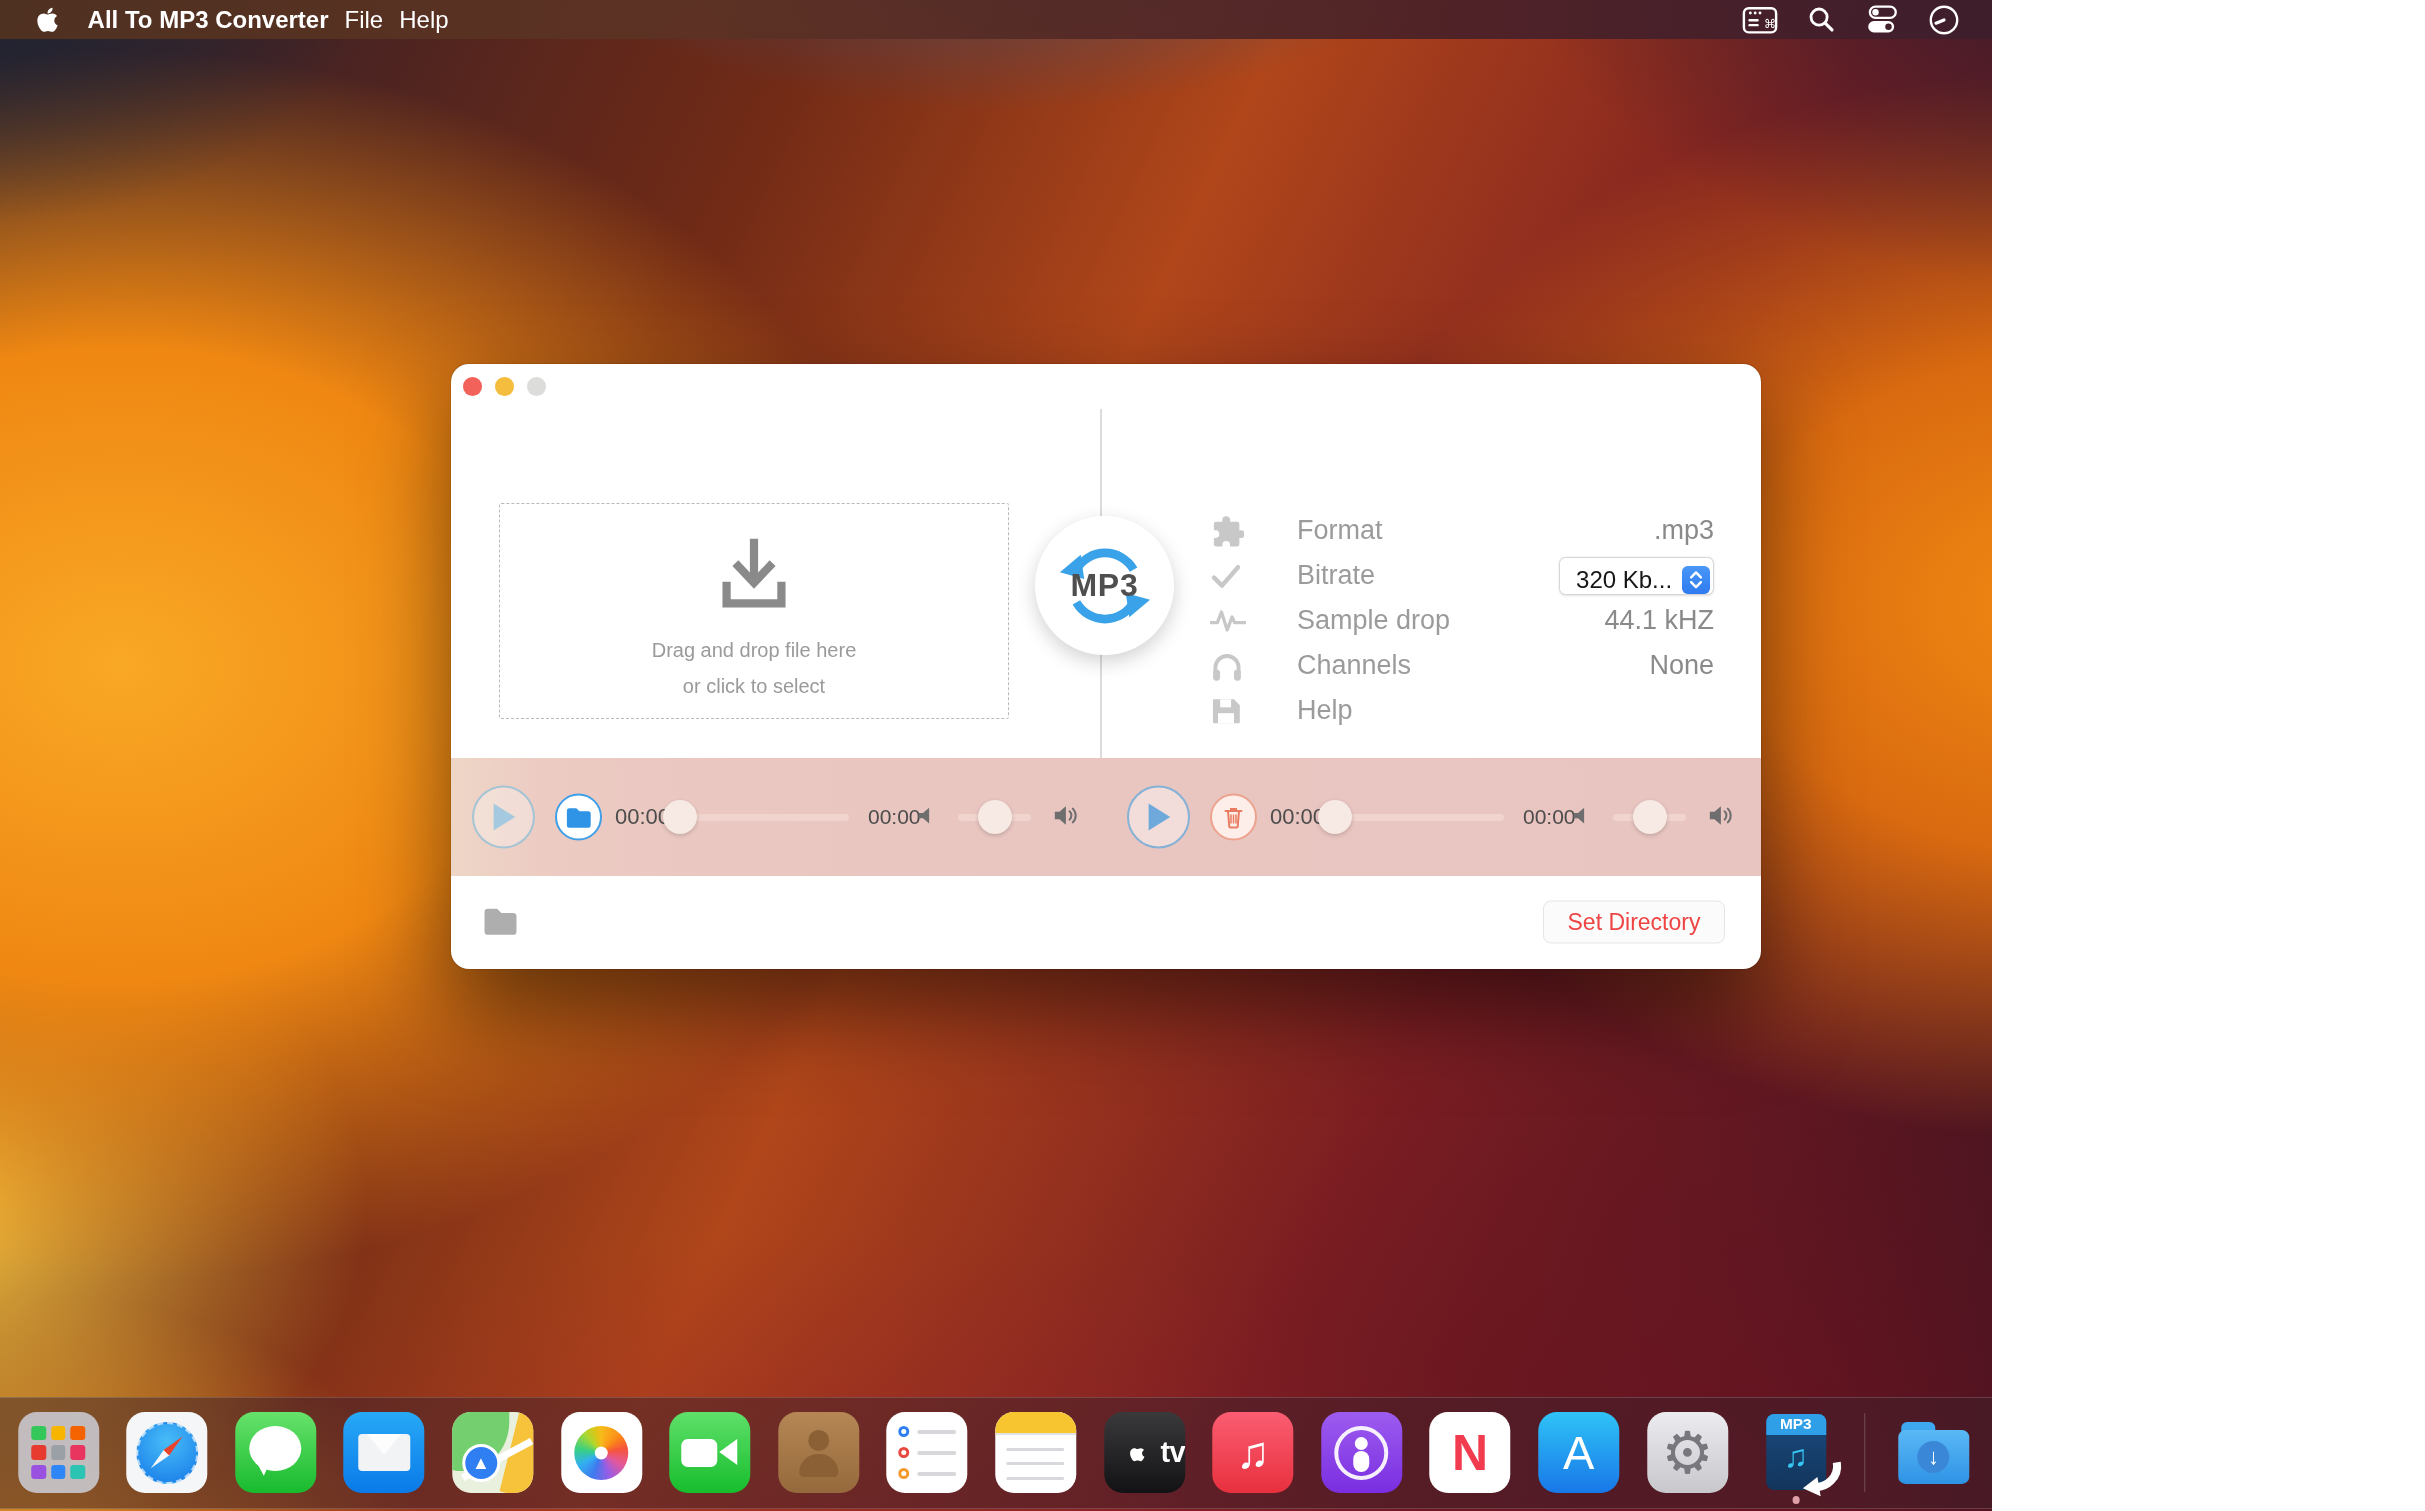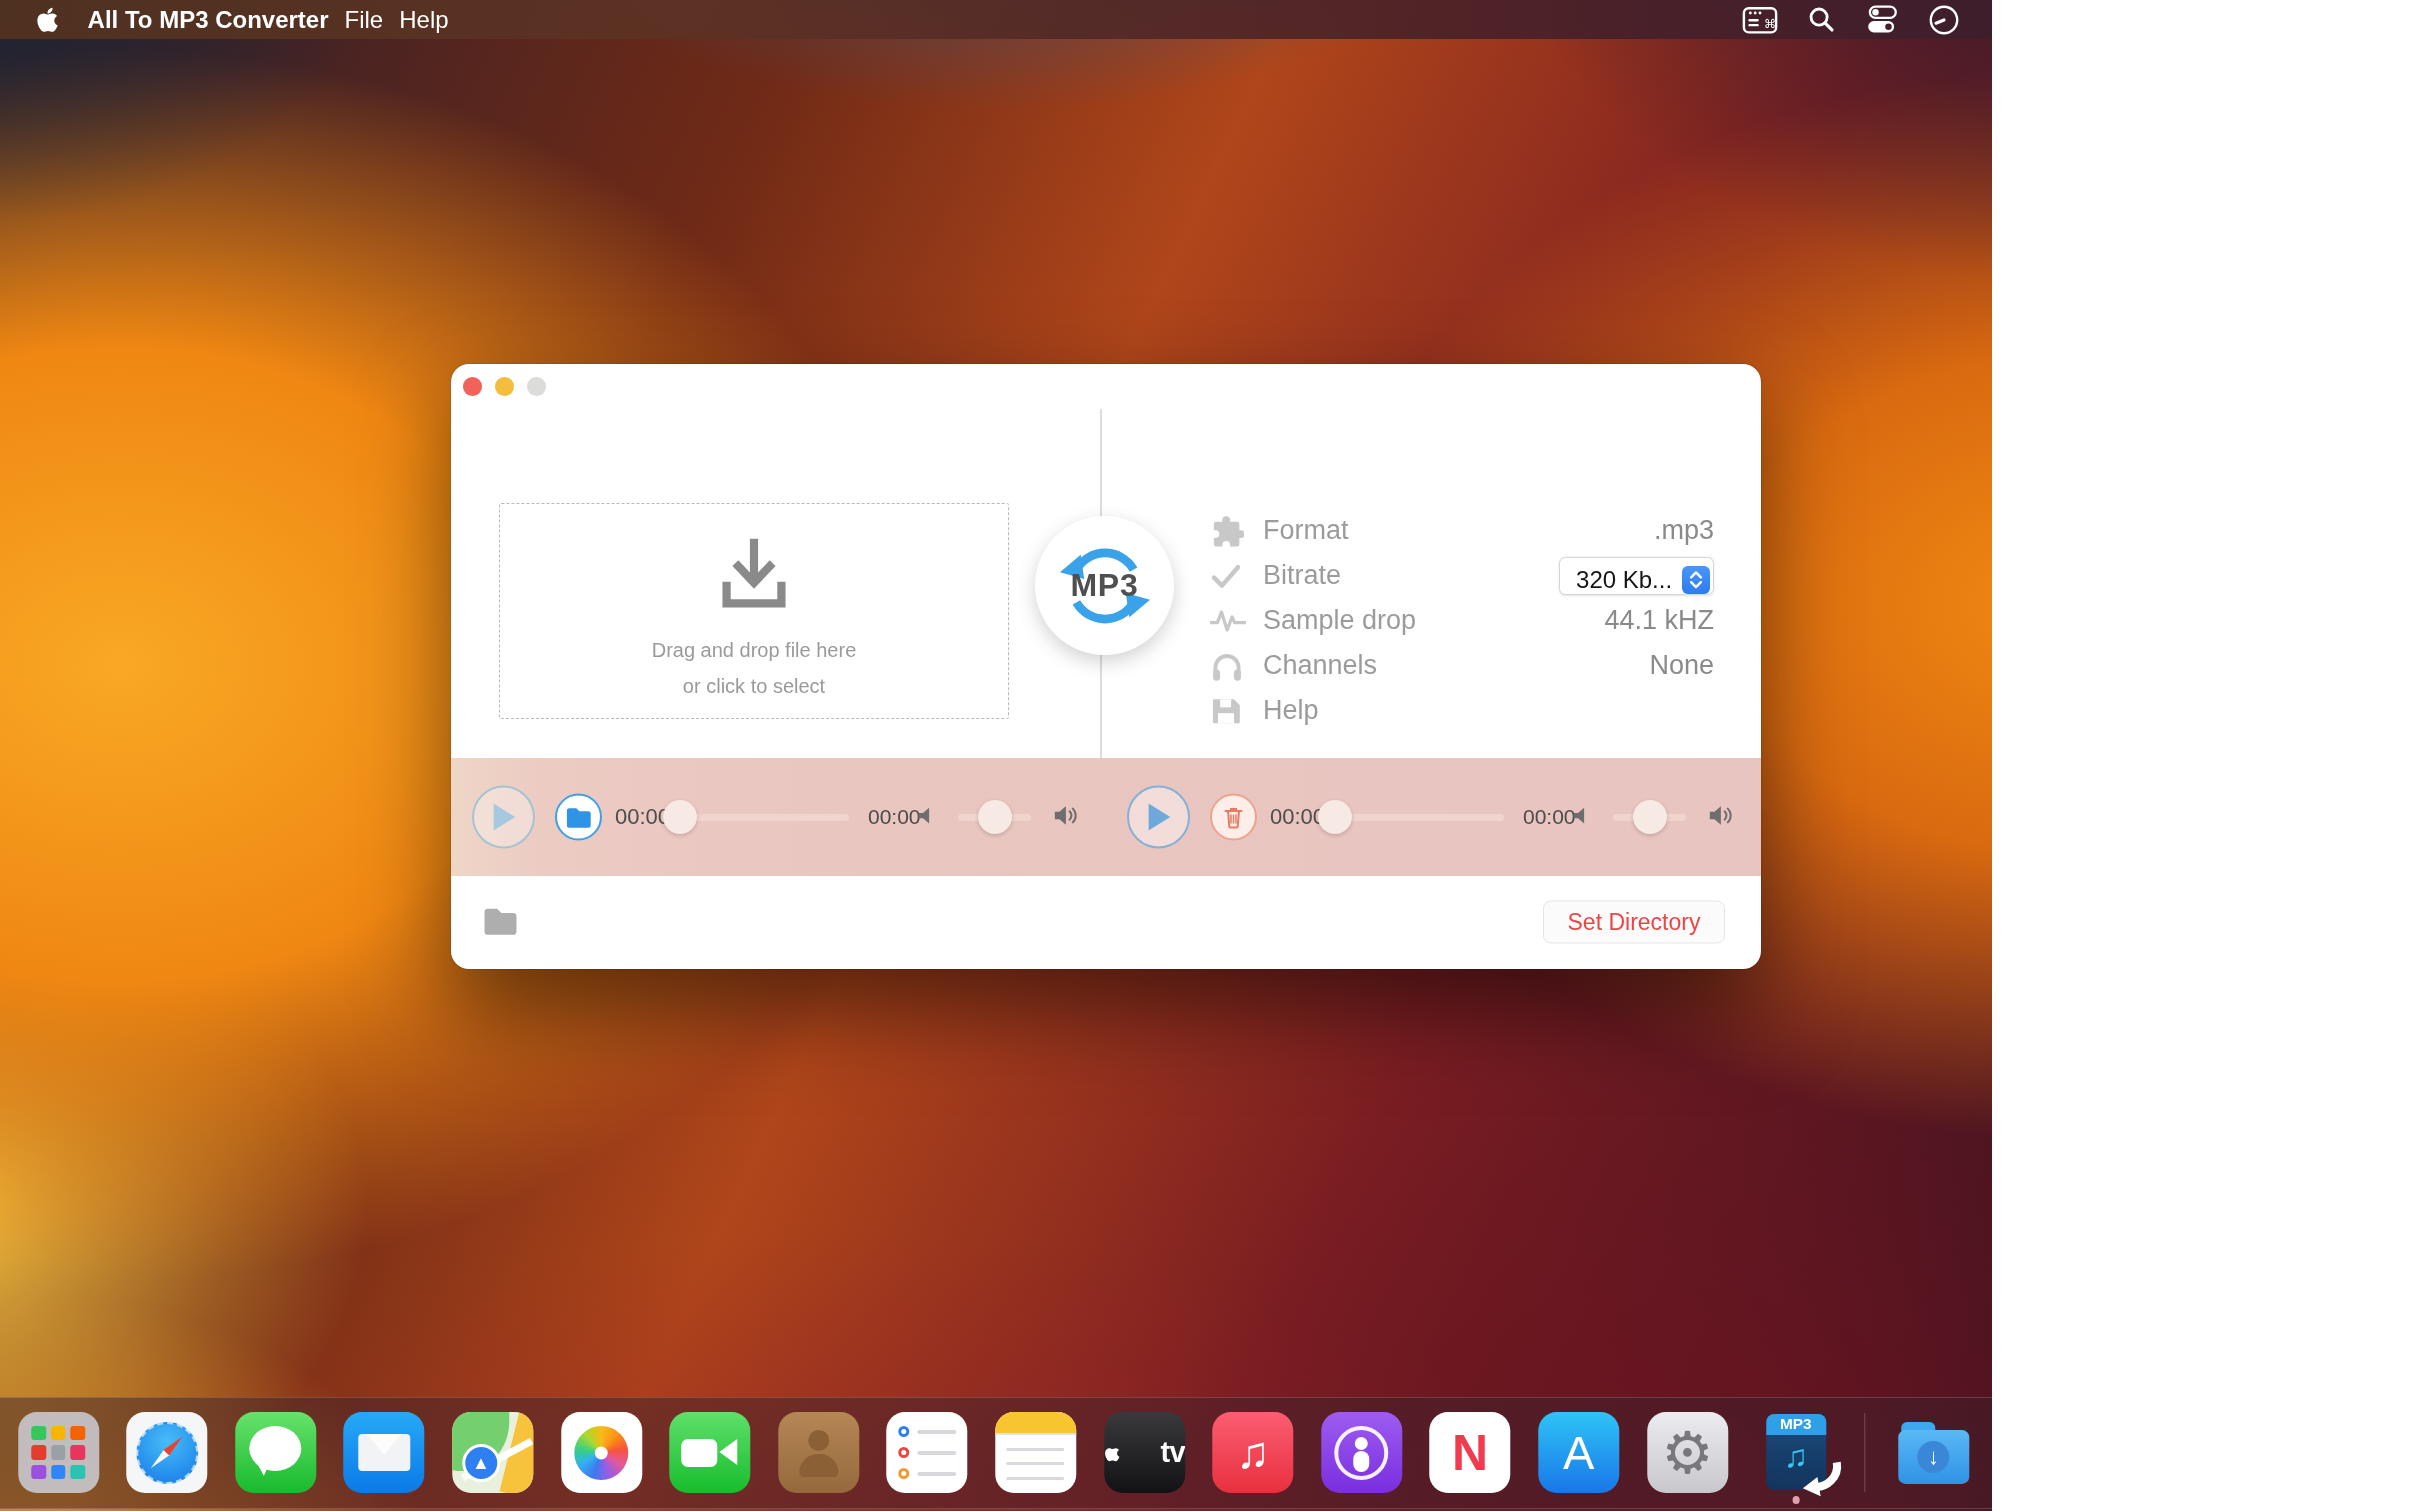"Format" .dlabel { margin-left: 16px -> 50px }
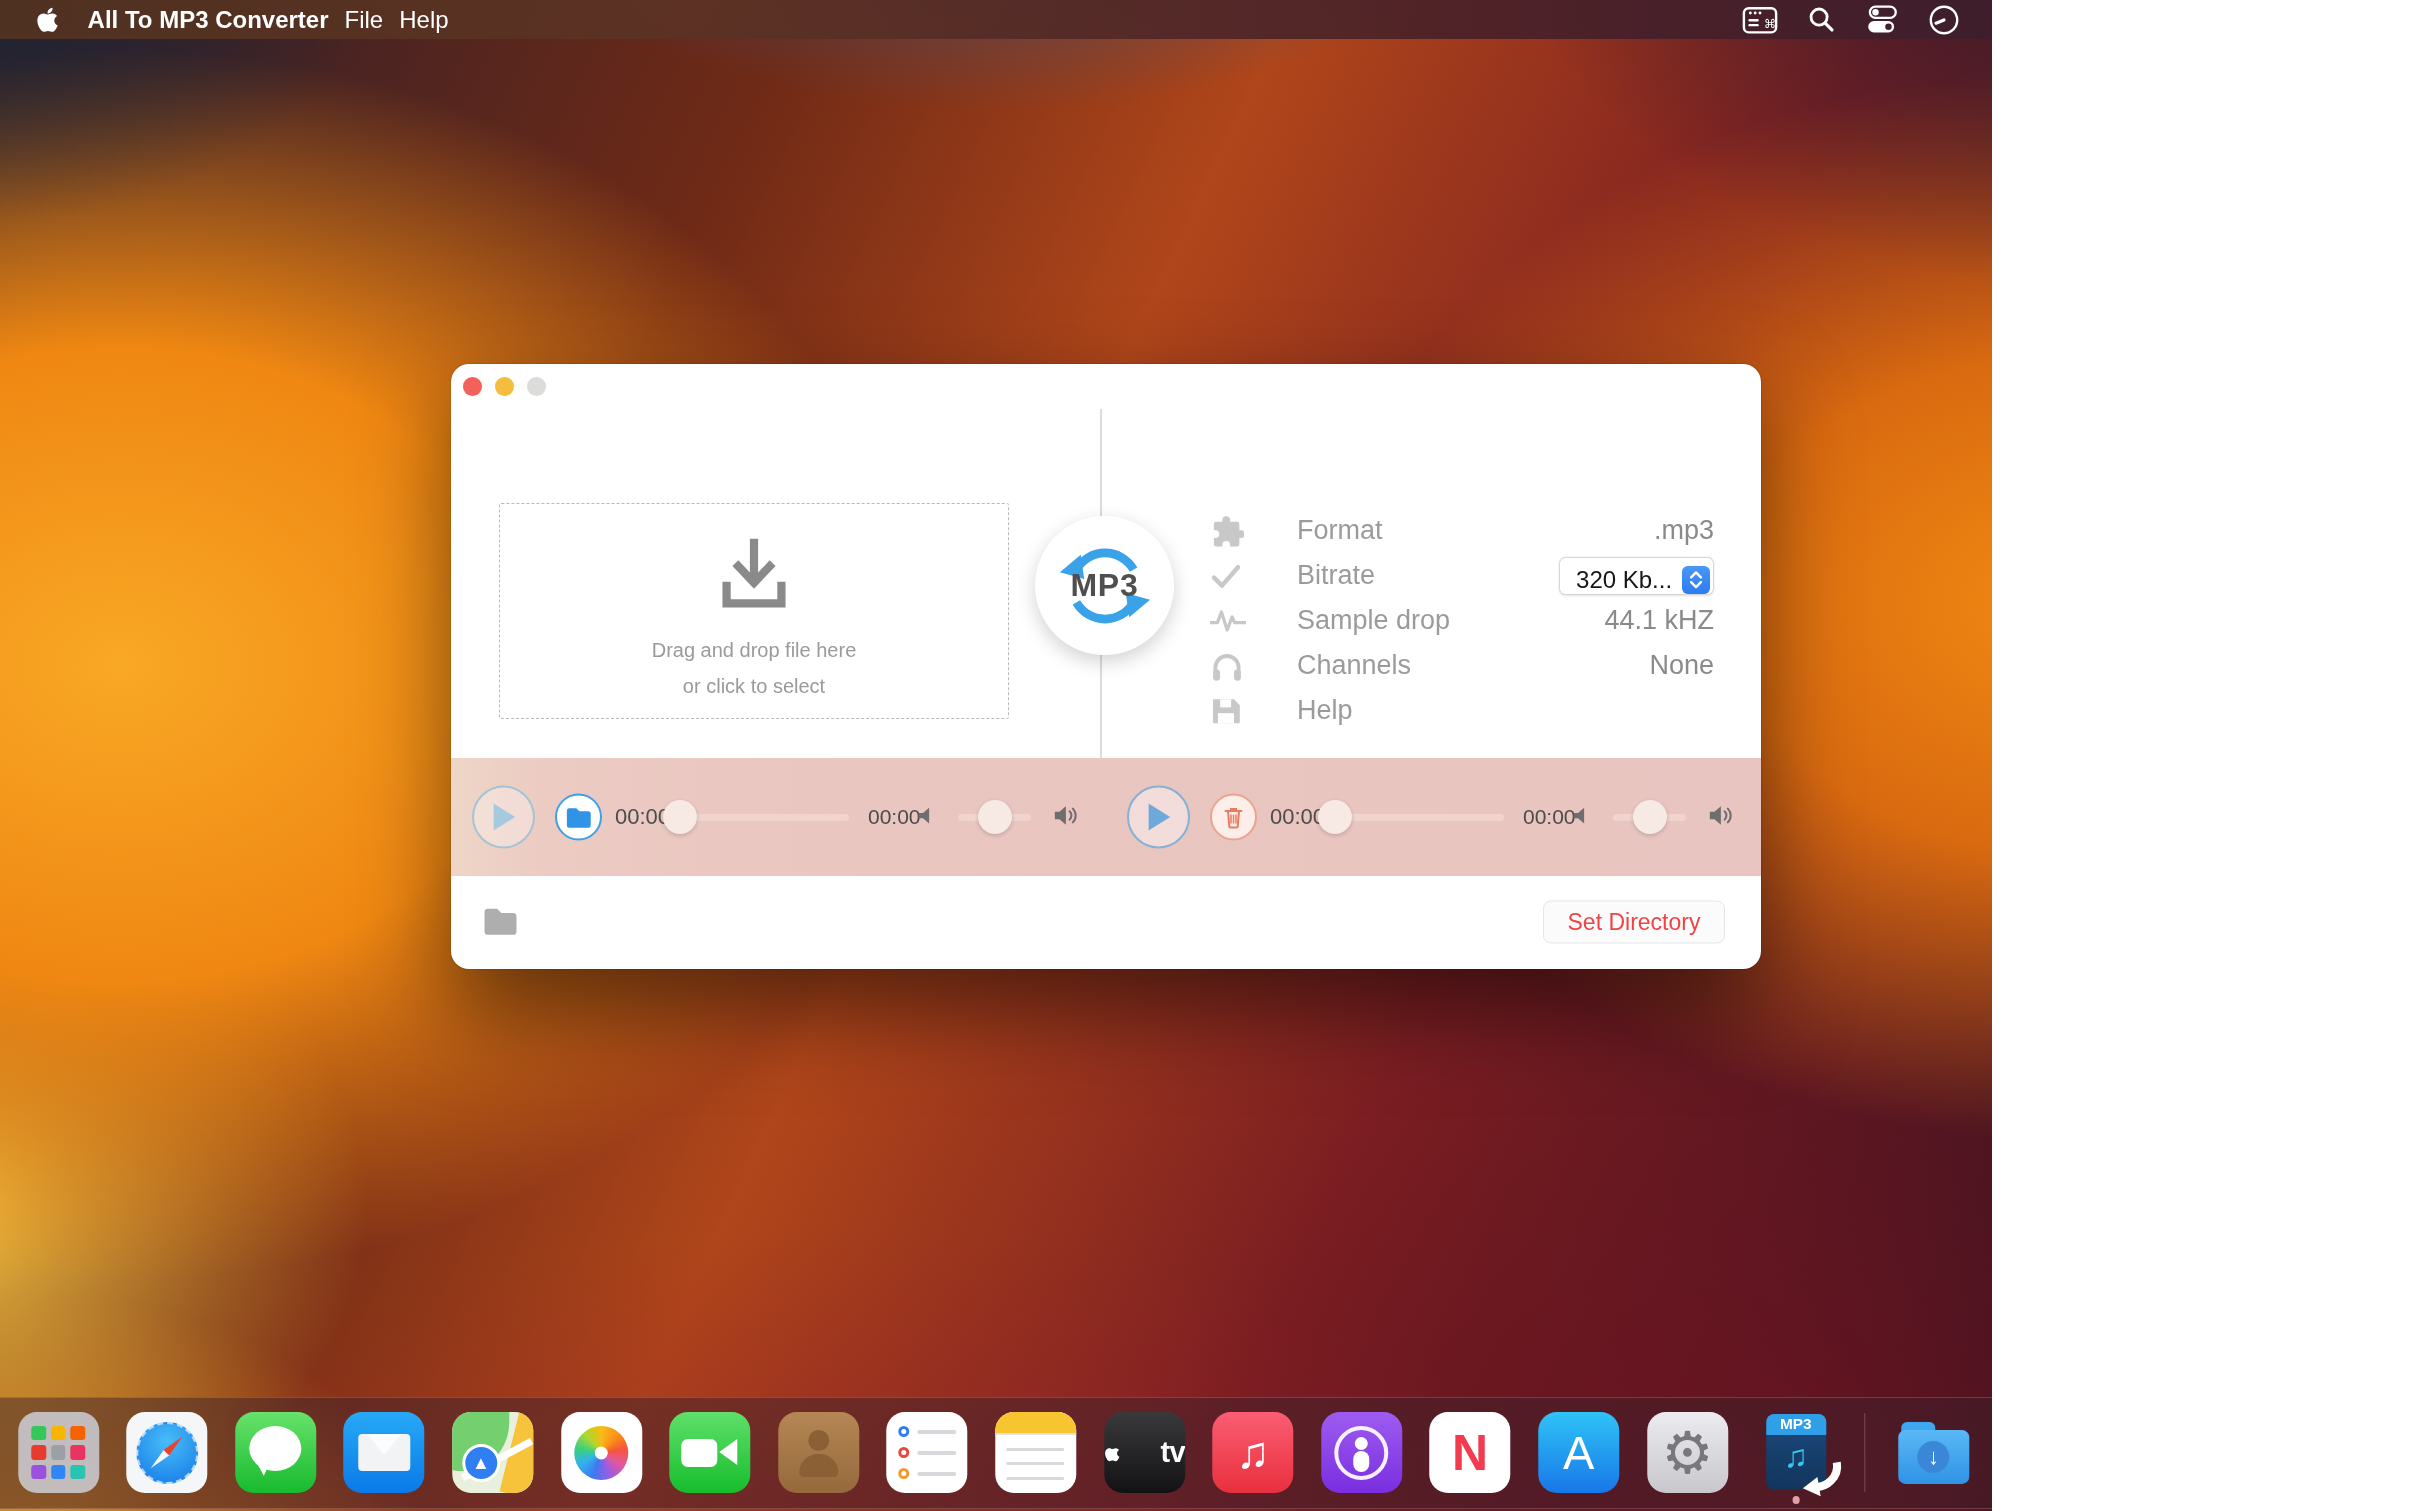"tv" .i-tv .art { justify-content: space-between -> flex-end }
